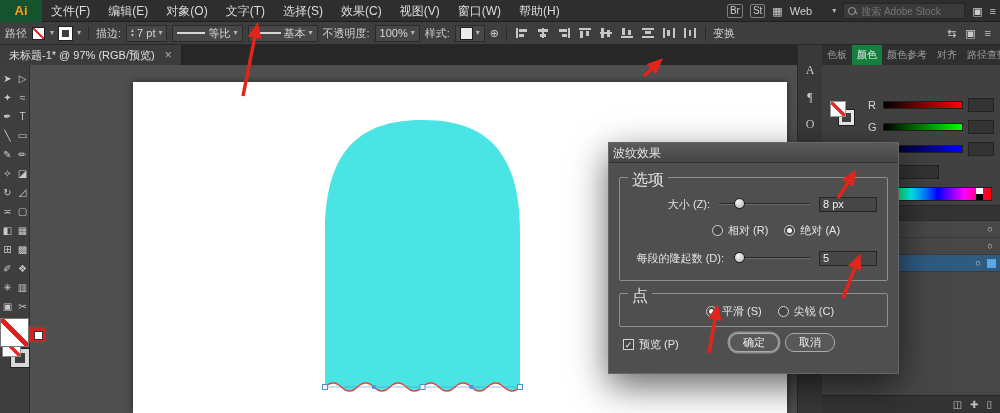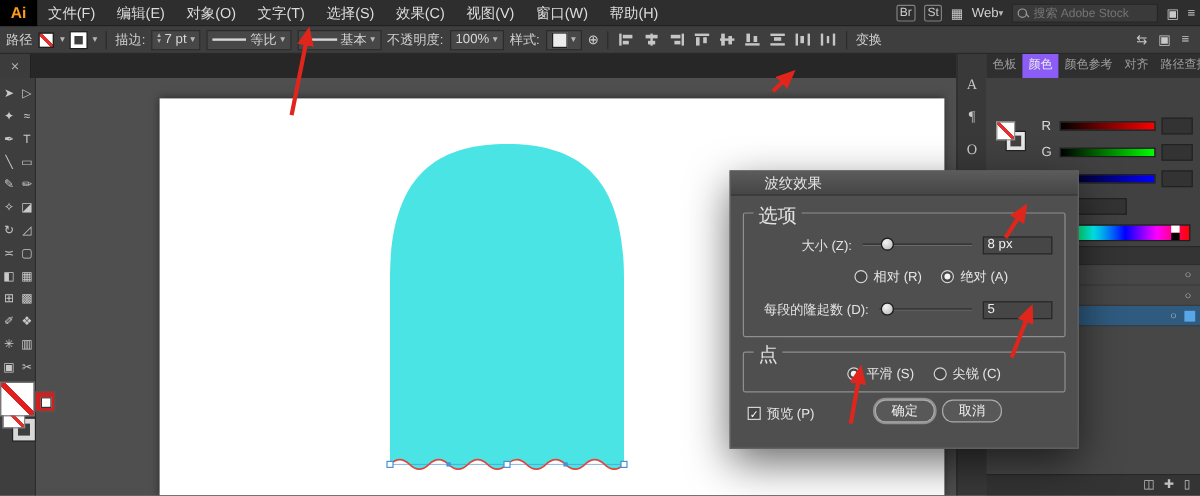"Ai" .logo { background: #000000 -> #14532d; width: 31px -> 42px }
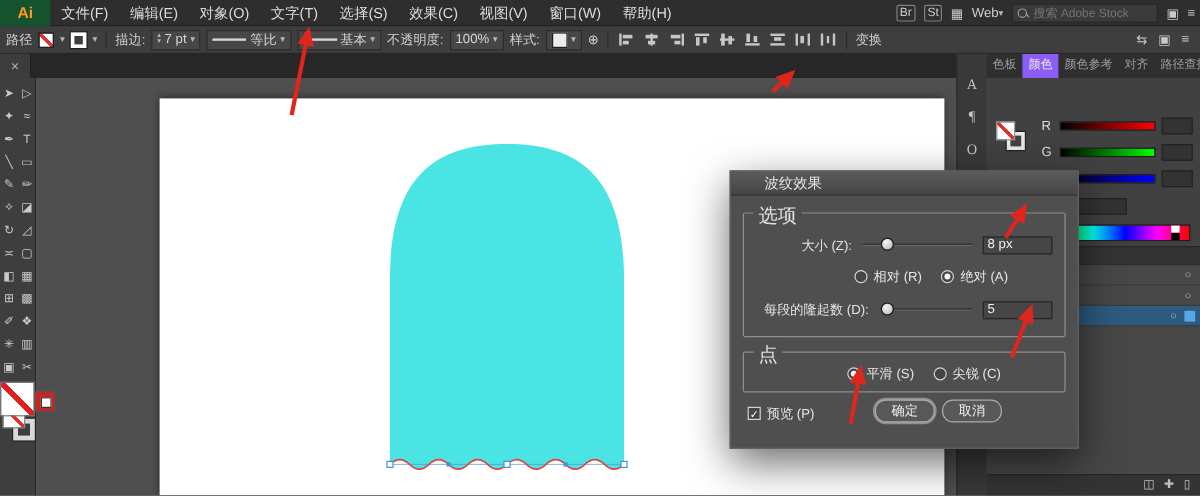"Web" .wsdd { gap: 0 -> 20px }
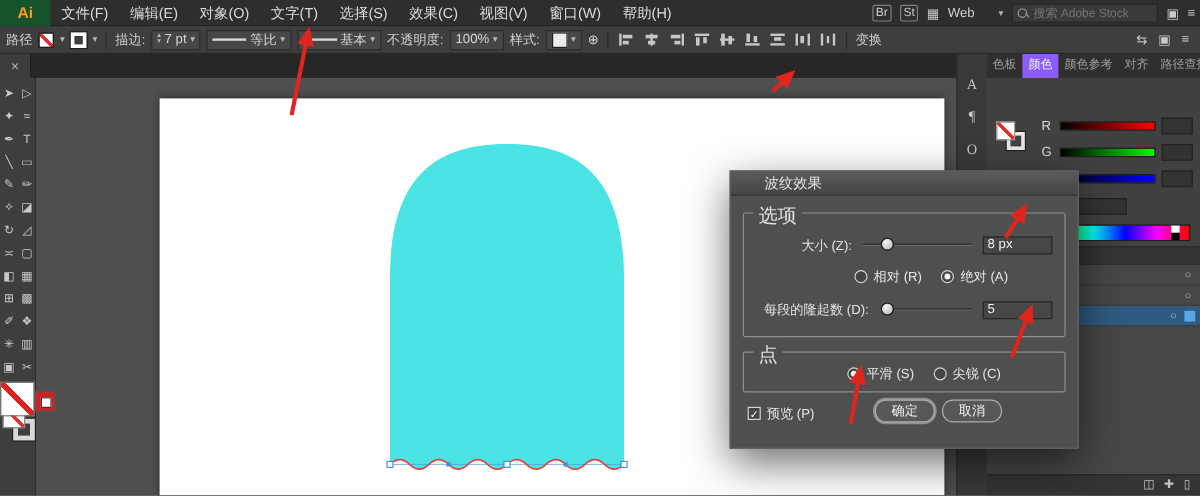"未标题-1* @ 97% (RGB/预览)" span { html: none -> <span>未标题-1* @ 97% (RGB/预览)</span> }
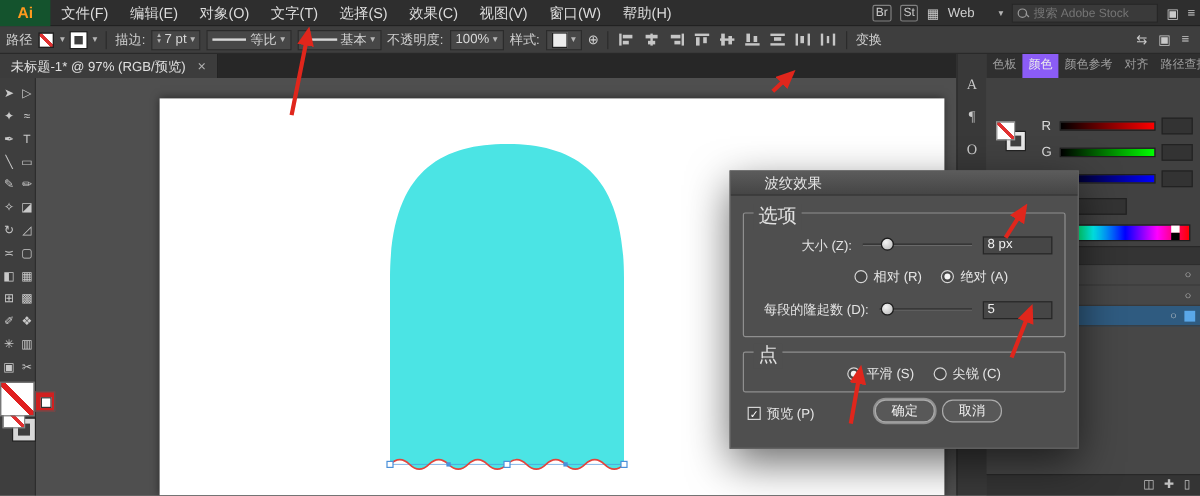"颜色" .dtab.active { background: #8b5cf6 -> #15803d }
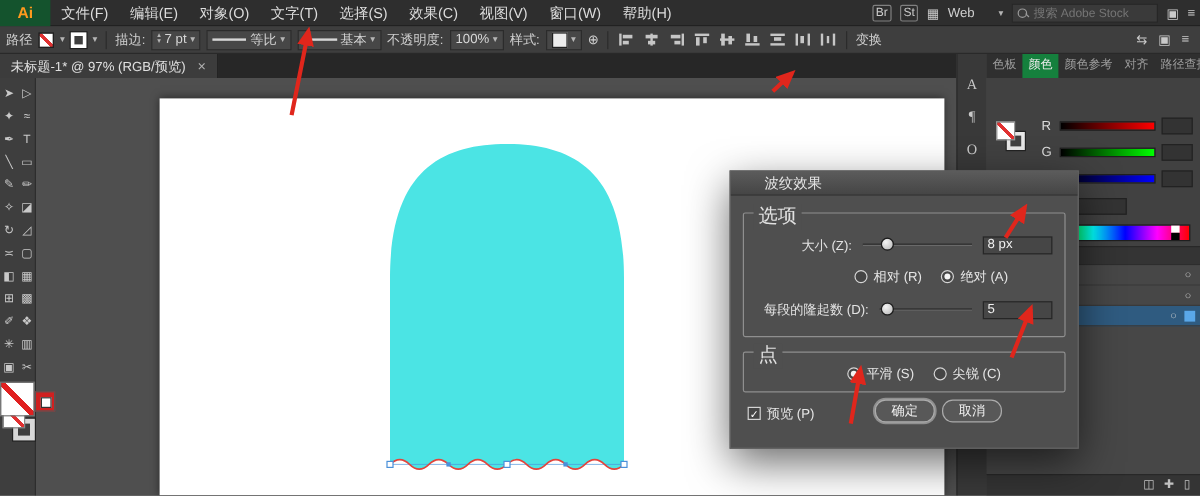"波纹效果" .dlg-title { padding: 0 28px -> 0 4px }
